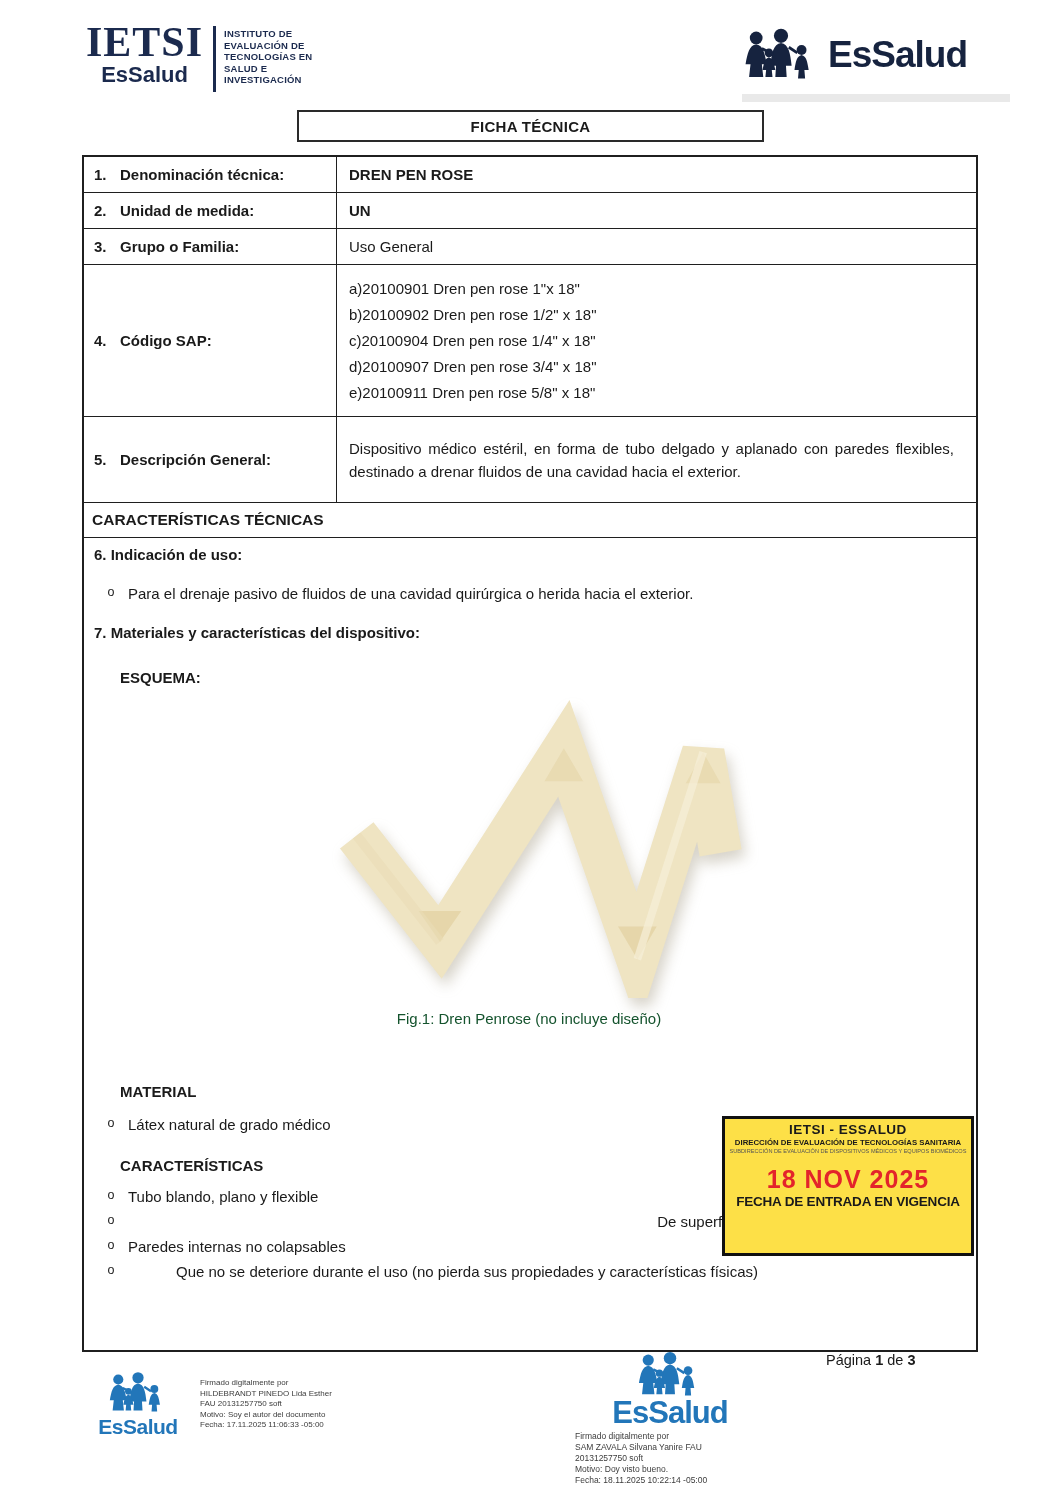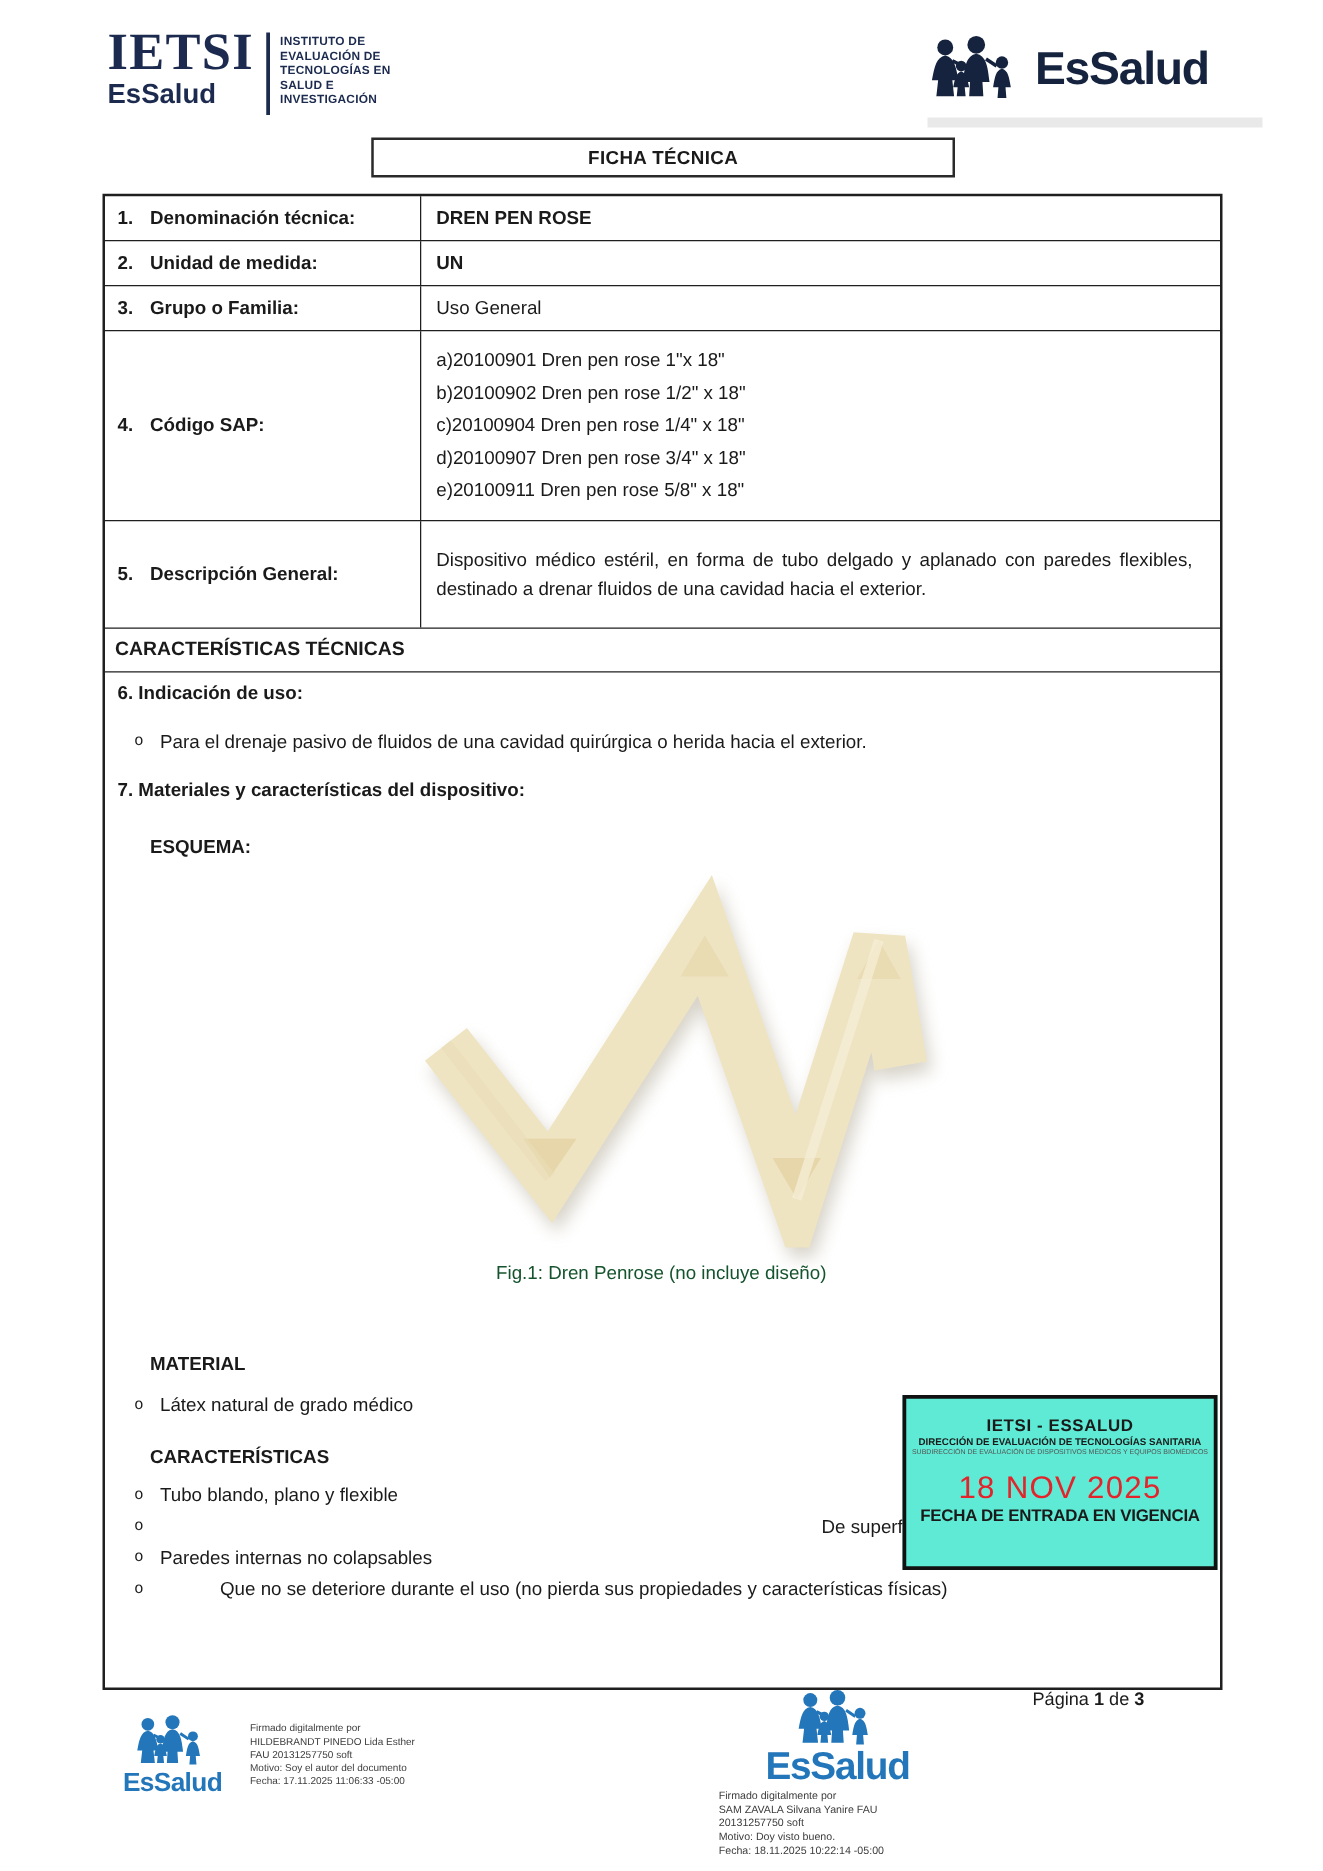"IETSI" .ietsi-left { text-align: left -> center }
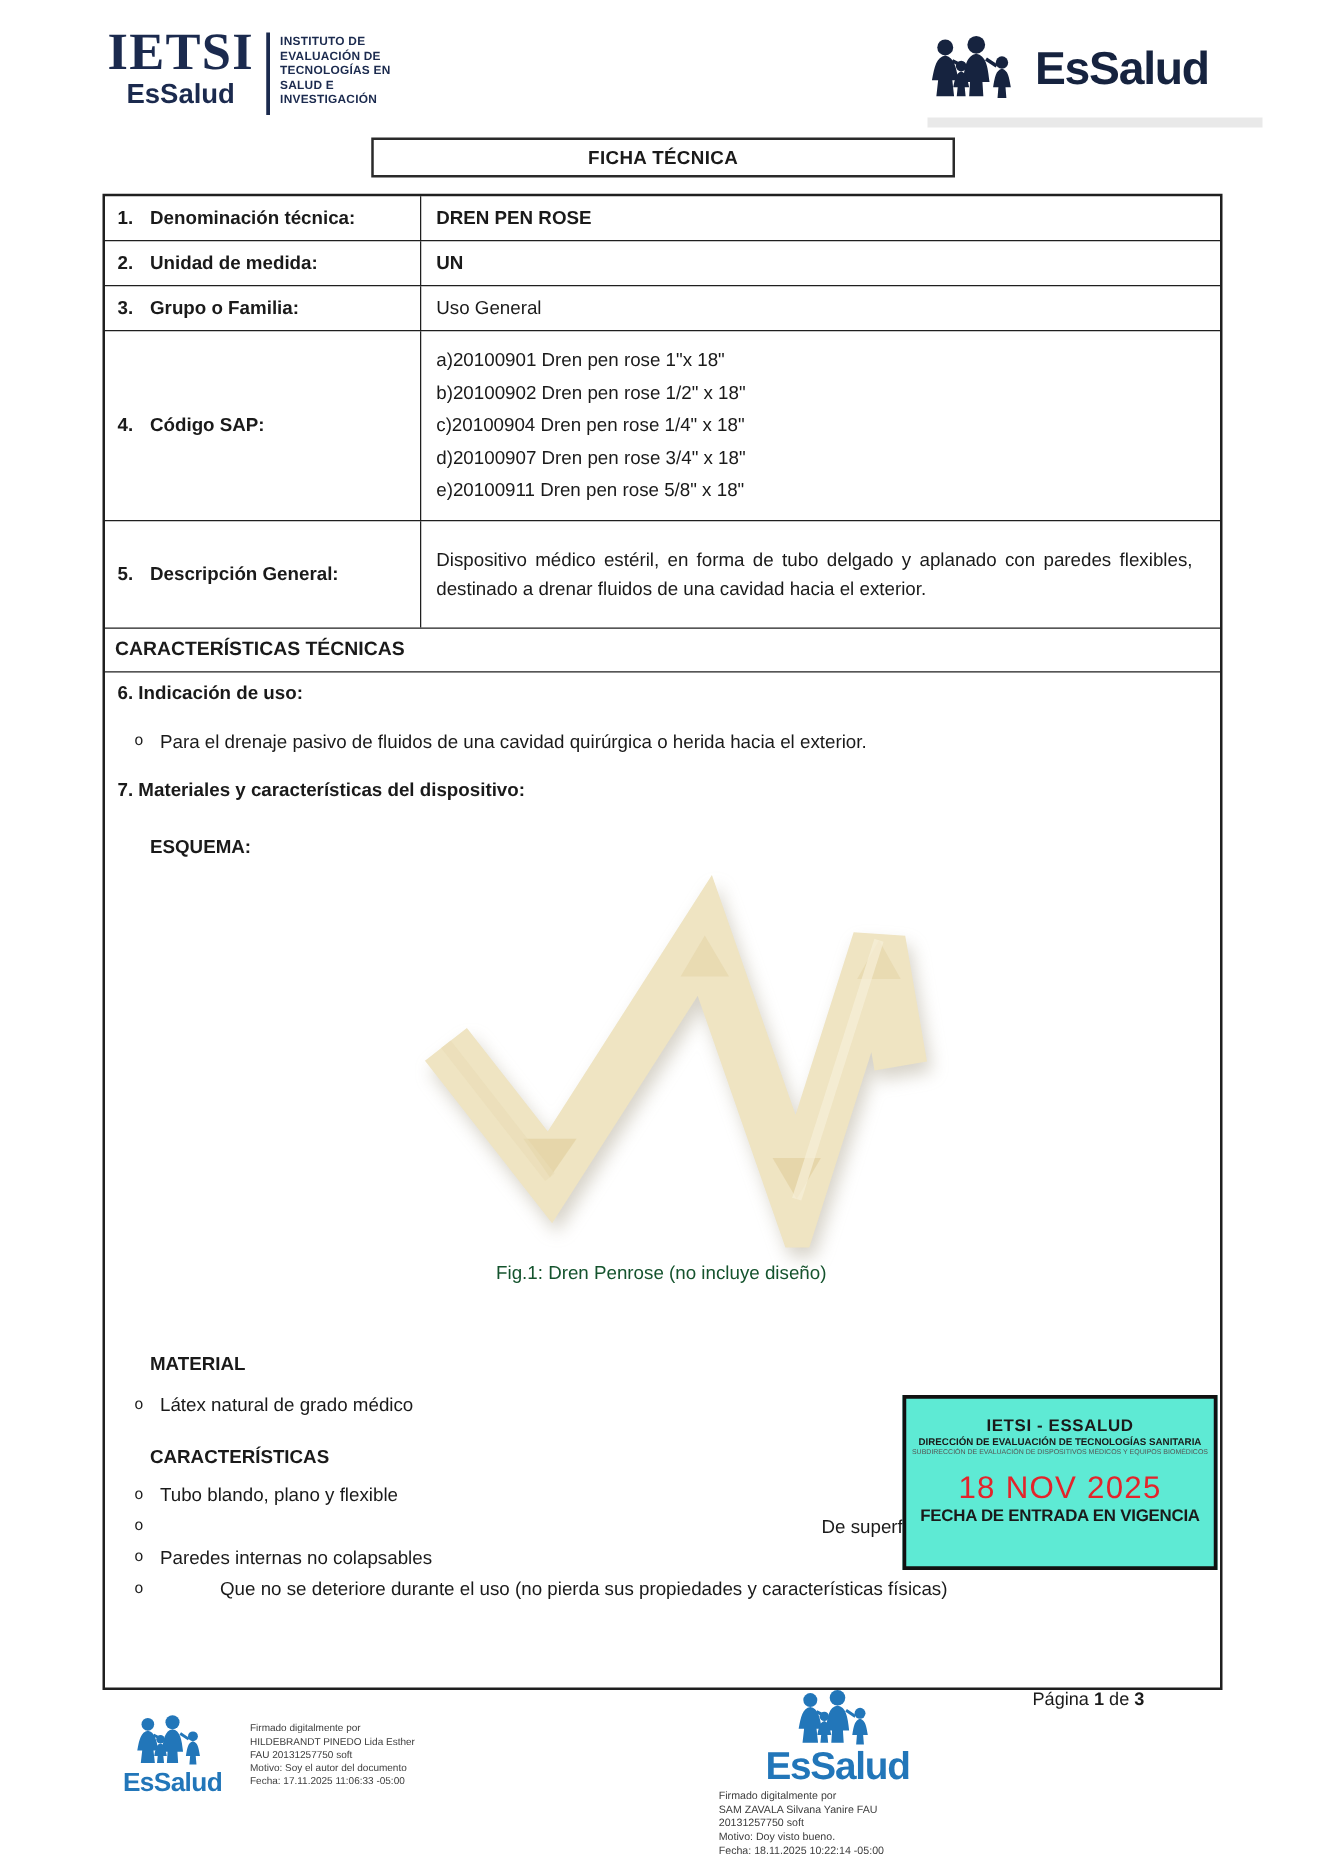"IETSI - ESSALUD" .stamp { background: #5eead4 -> #fde047; padding-top: 14px -> 3px }
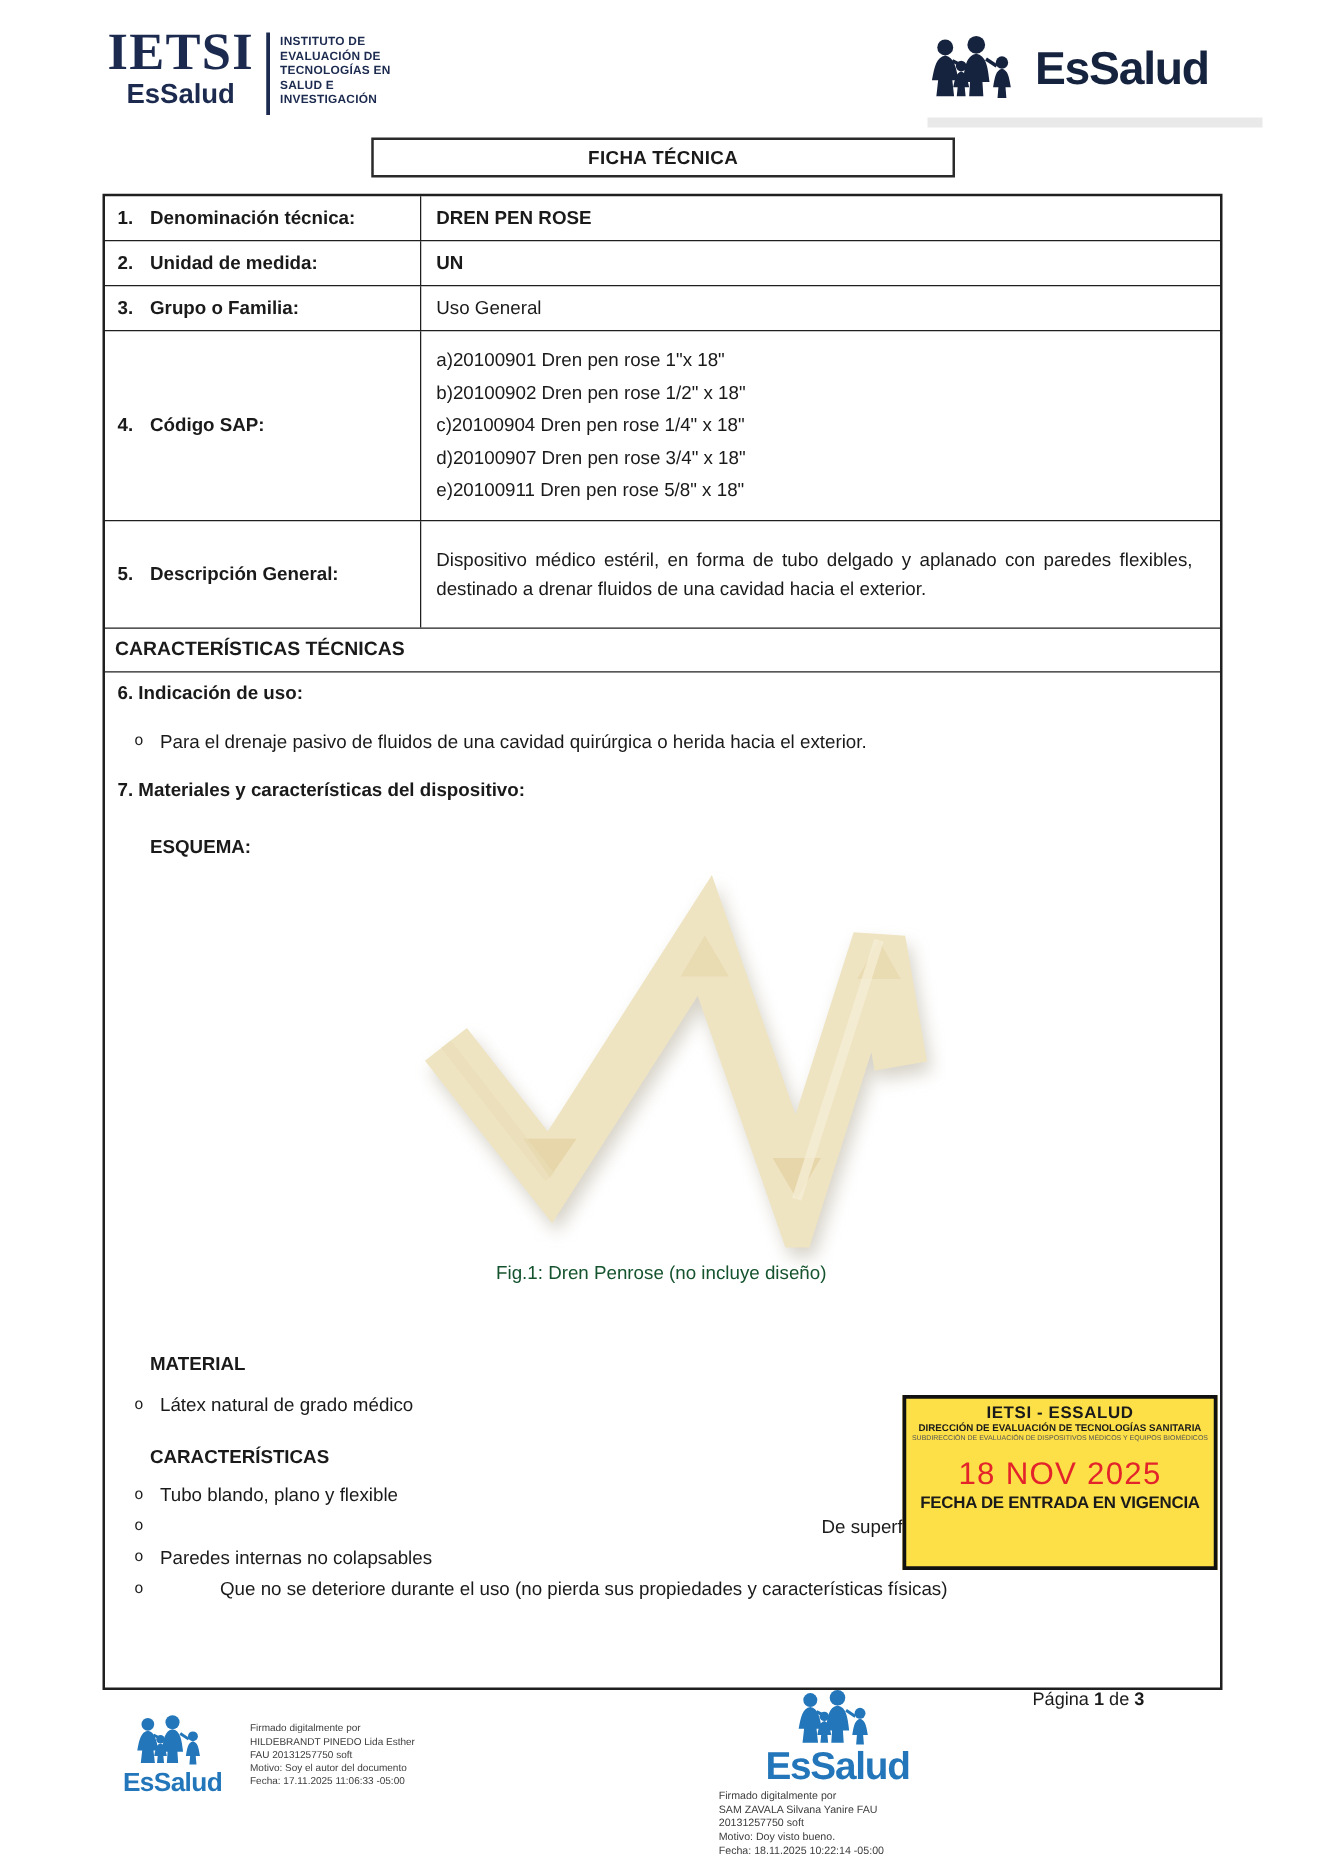"18 NOV 2025" .stamp .date { font-weight: normal -> bold }
